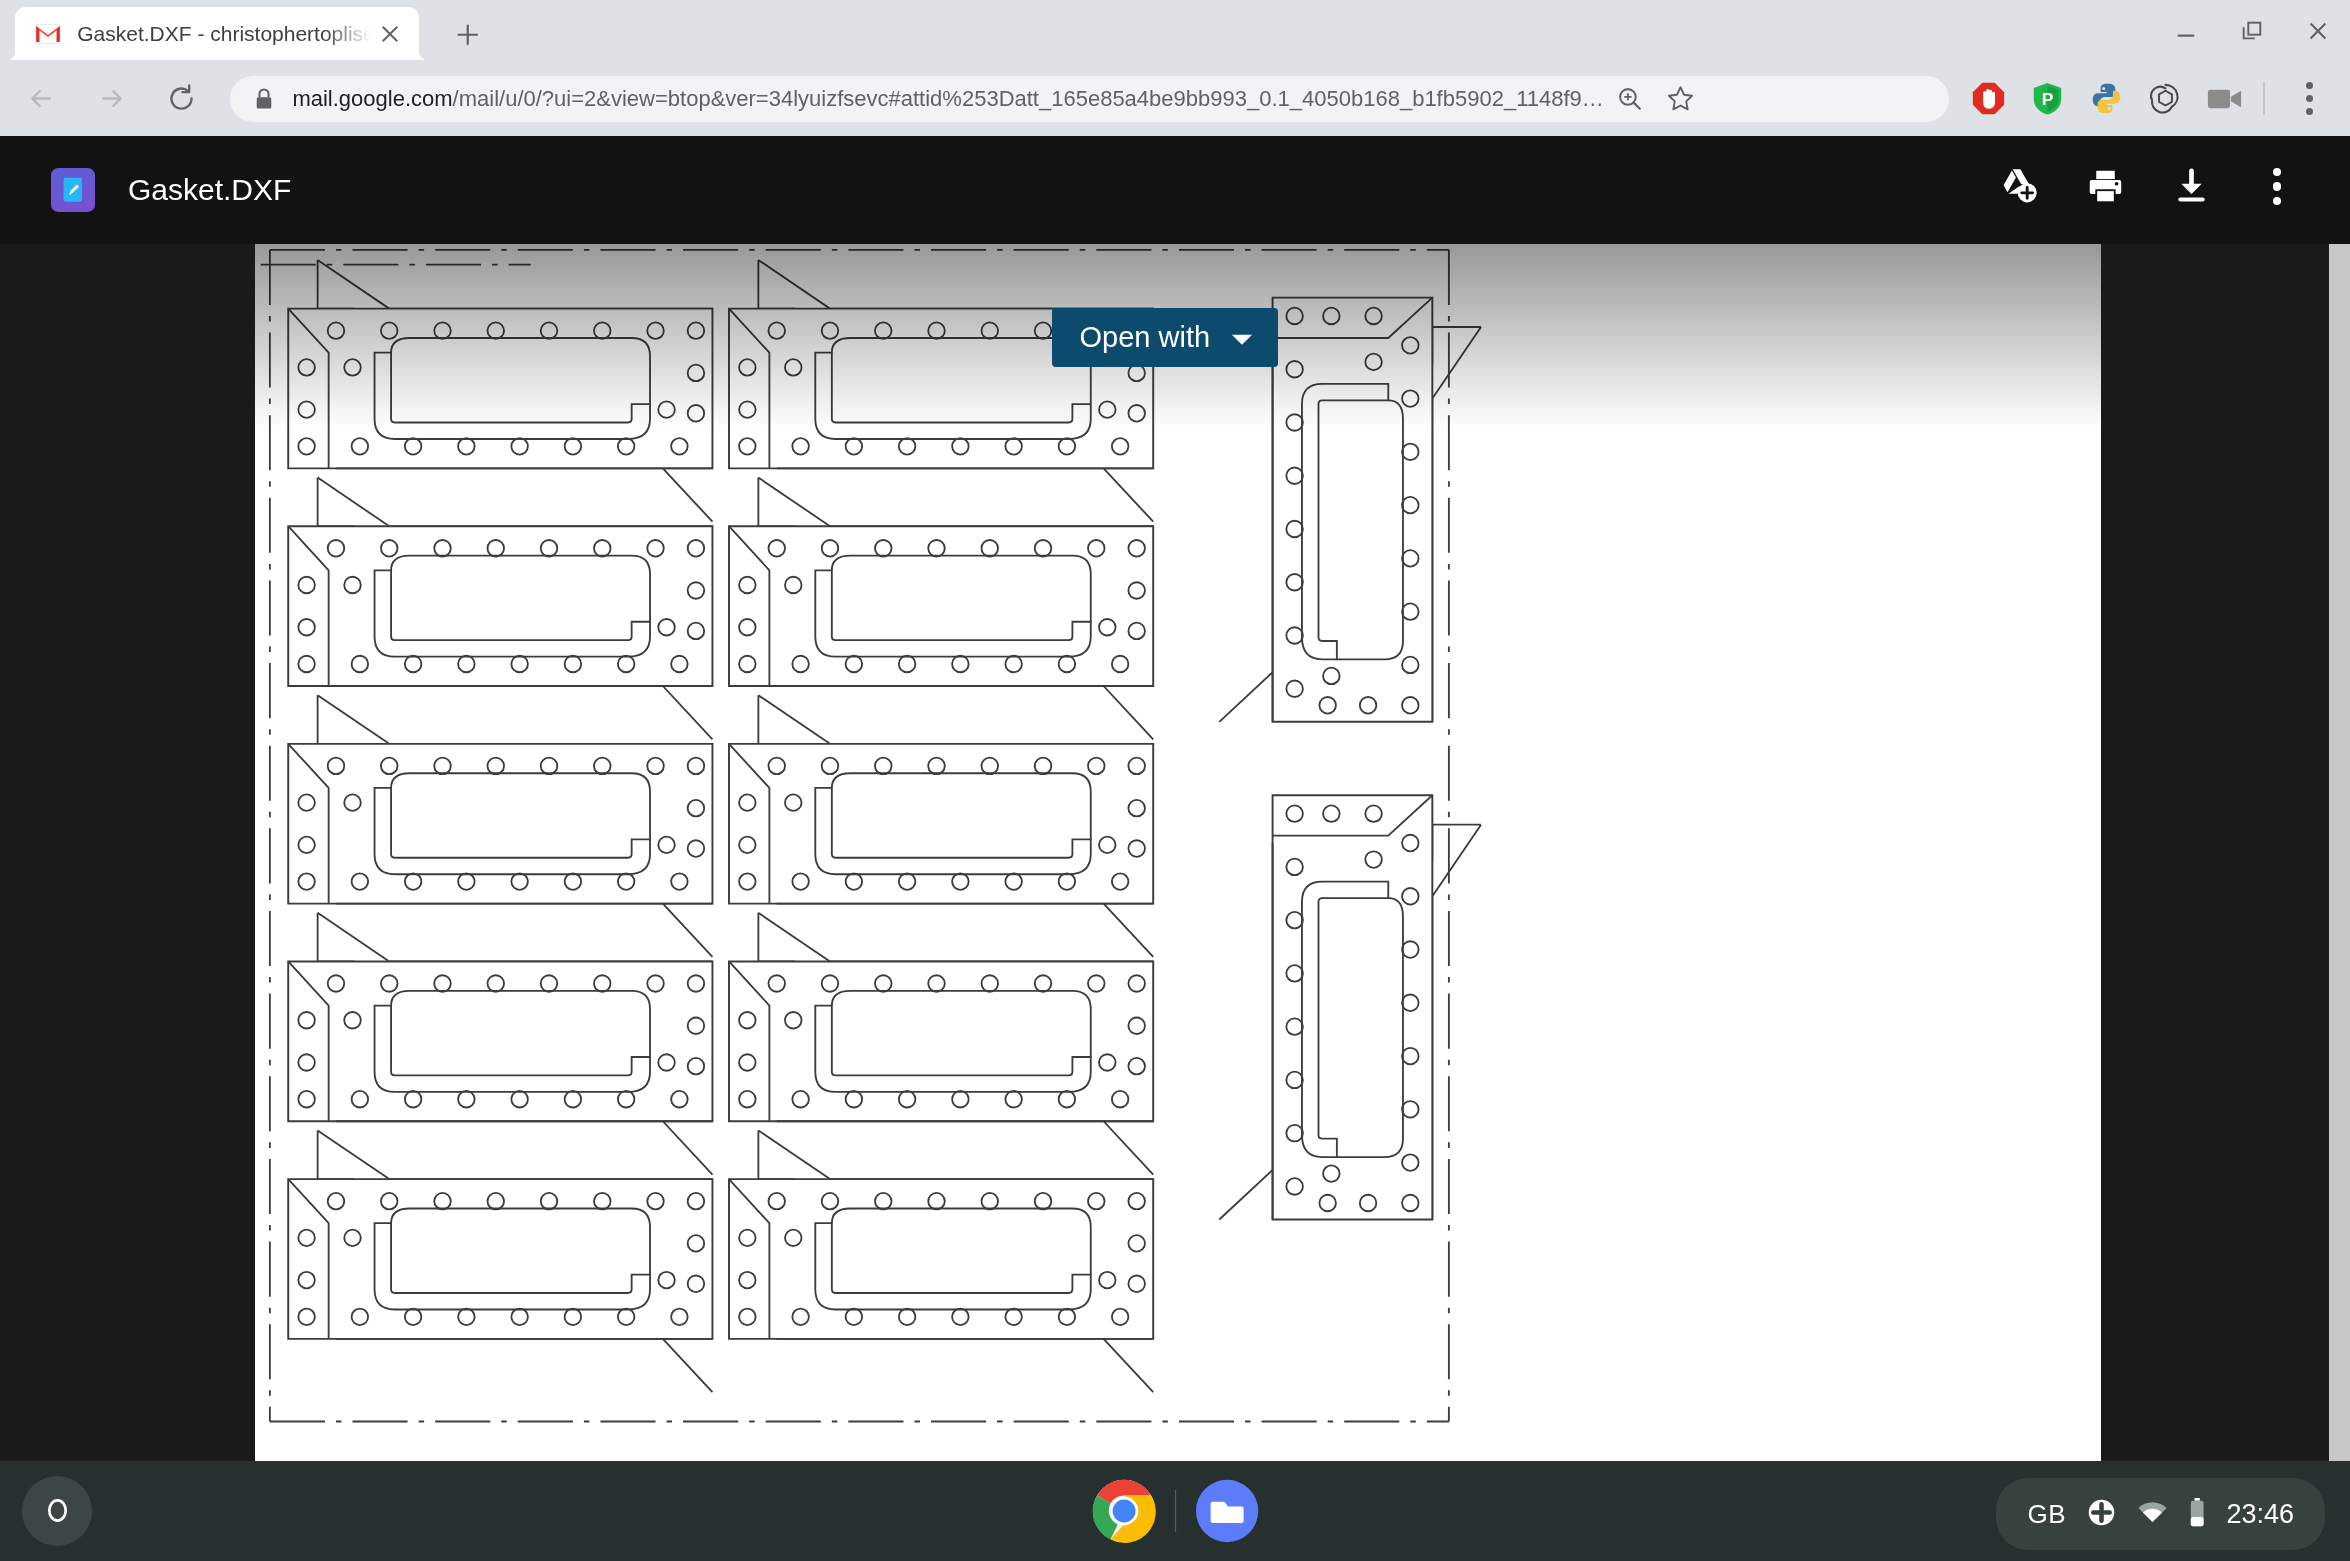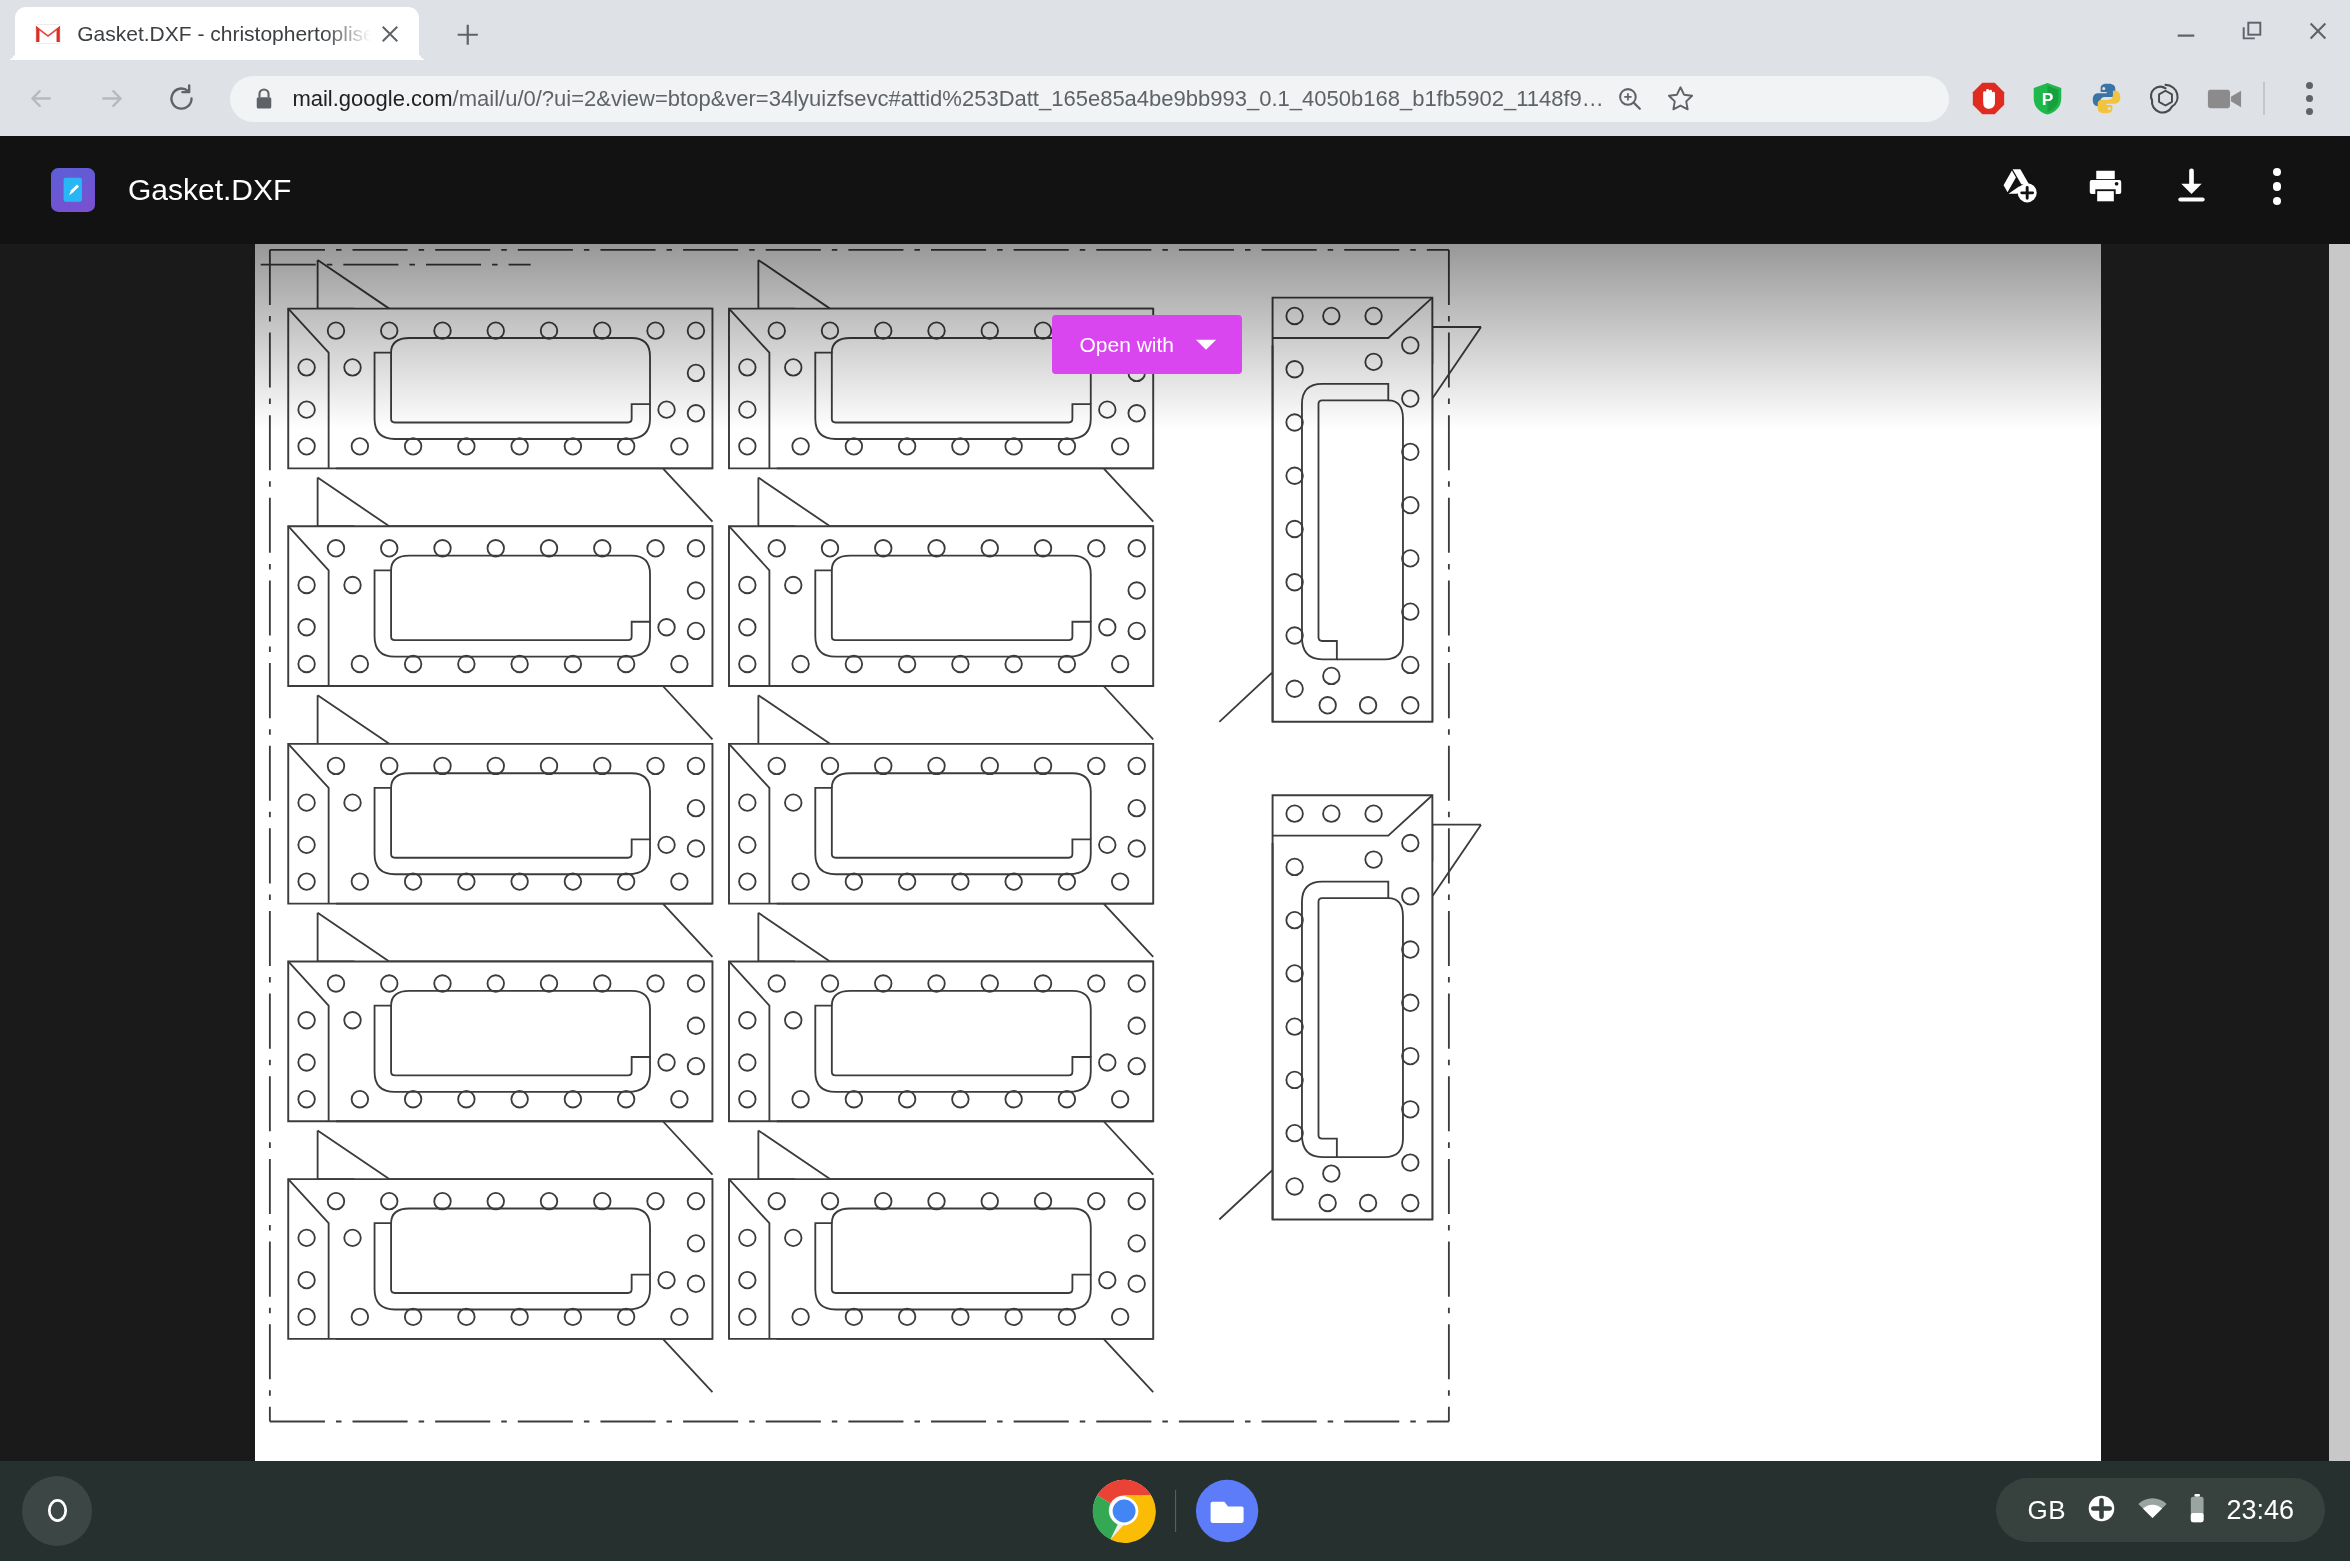"Open with" #open-with-button { background: #d946ef -> #0c4a6e; font-size: 21px -> 29px; top: 179px -> 172px }
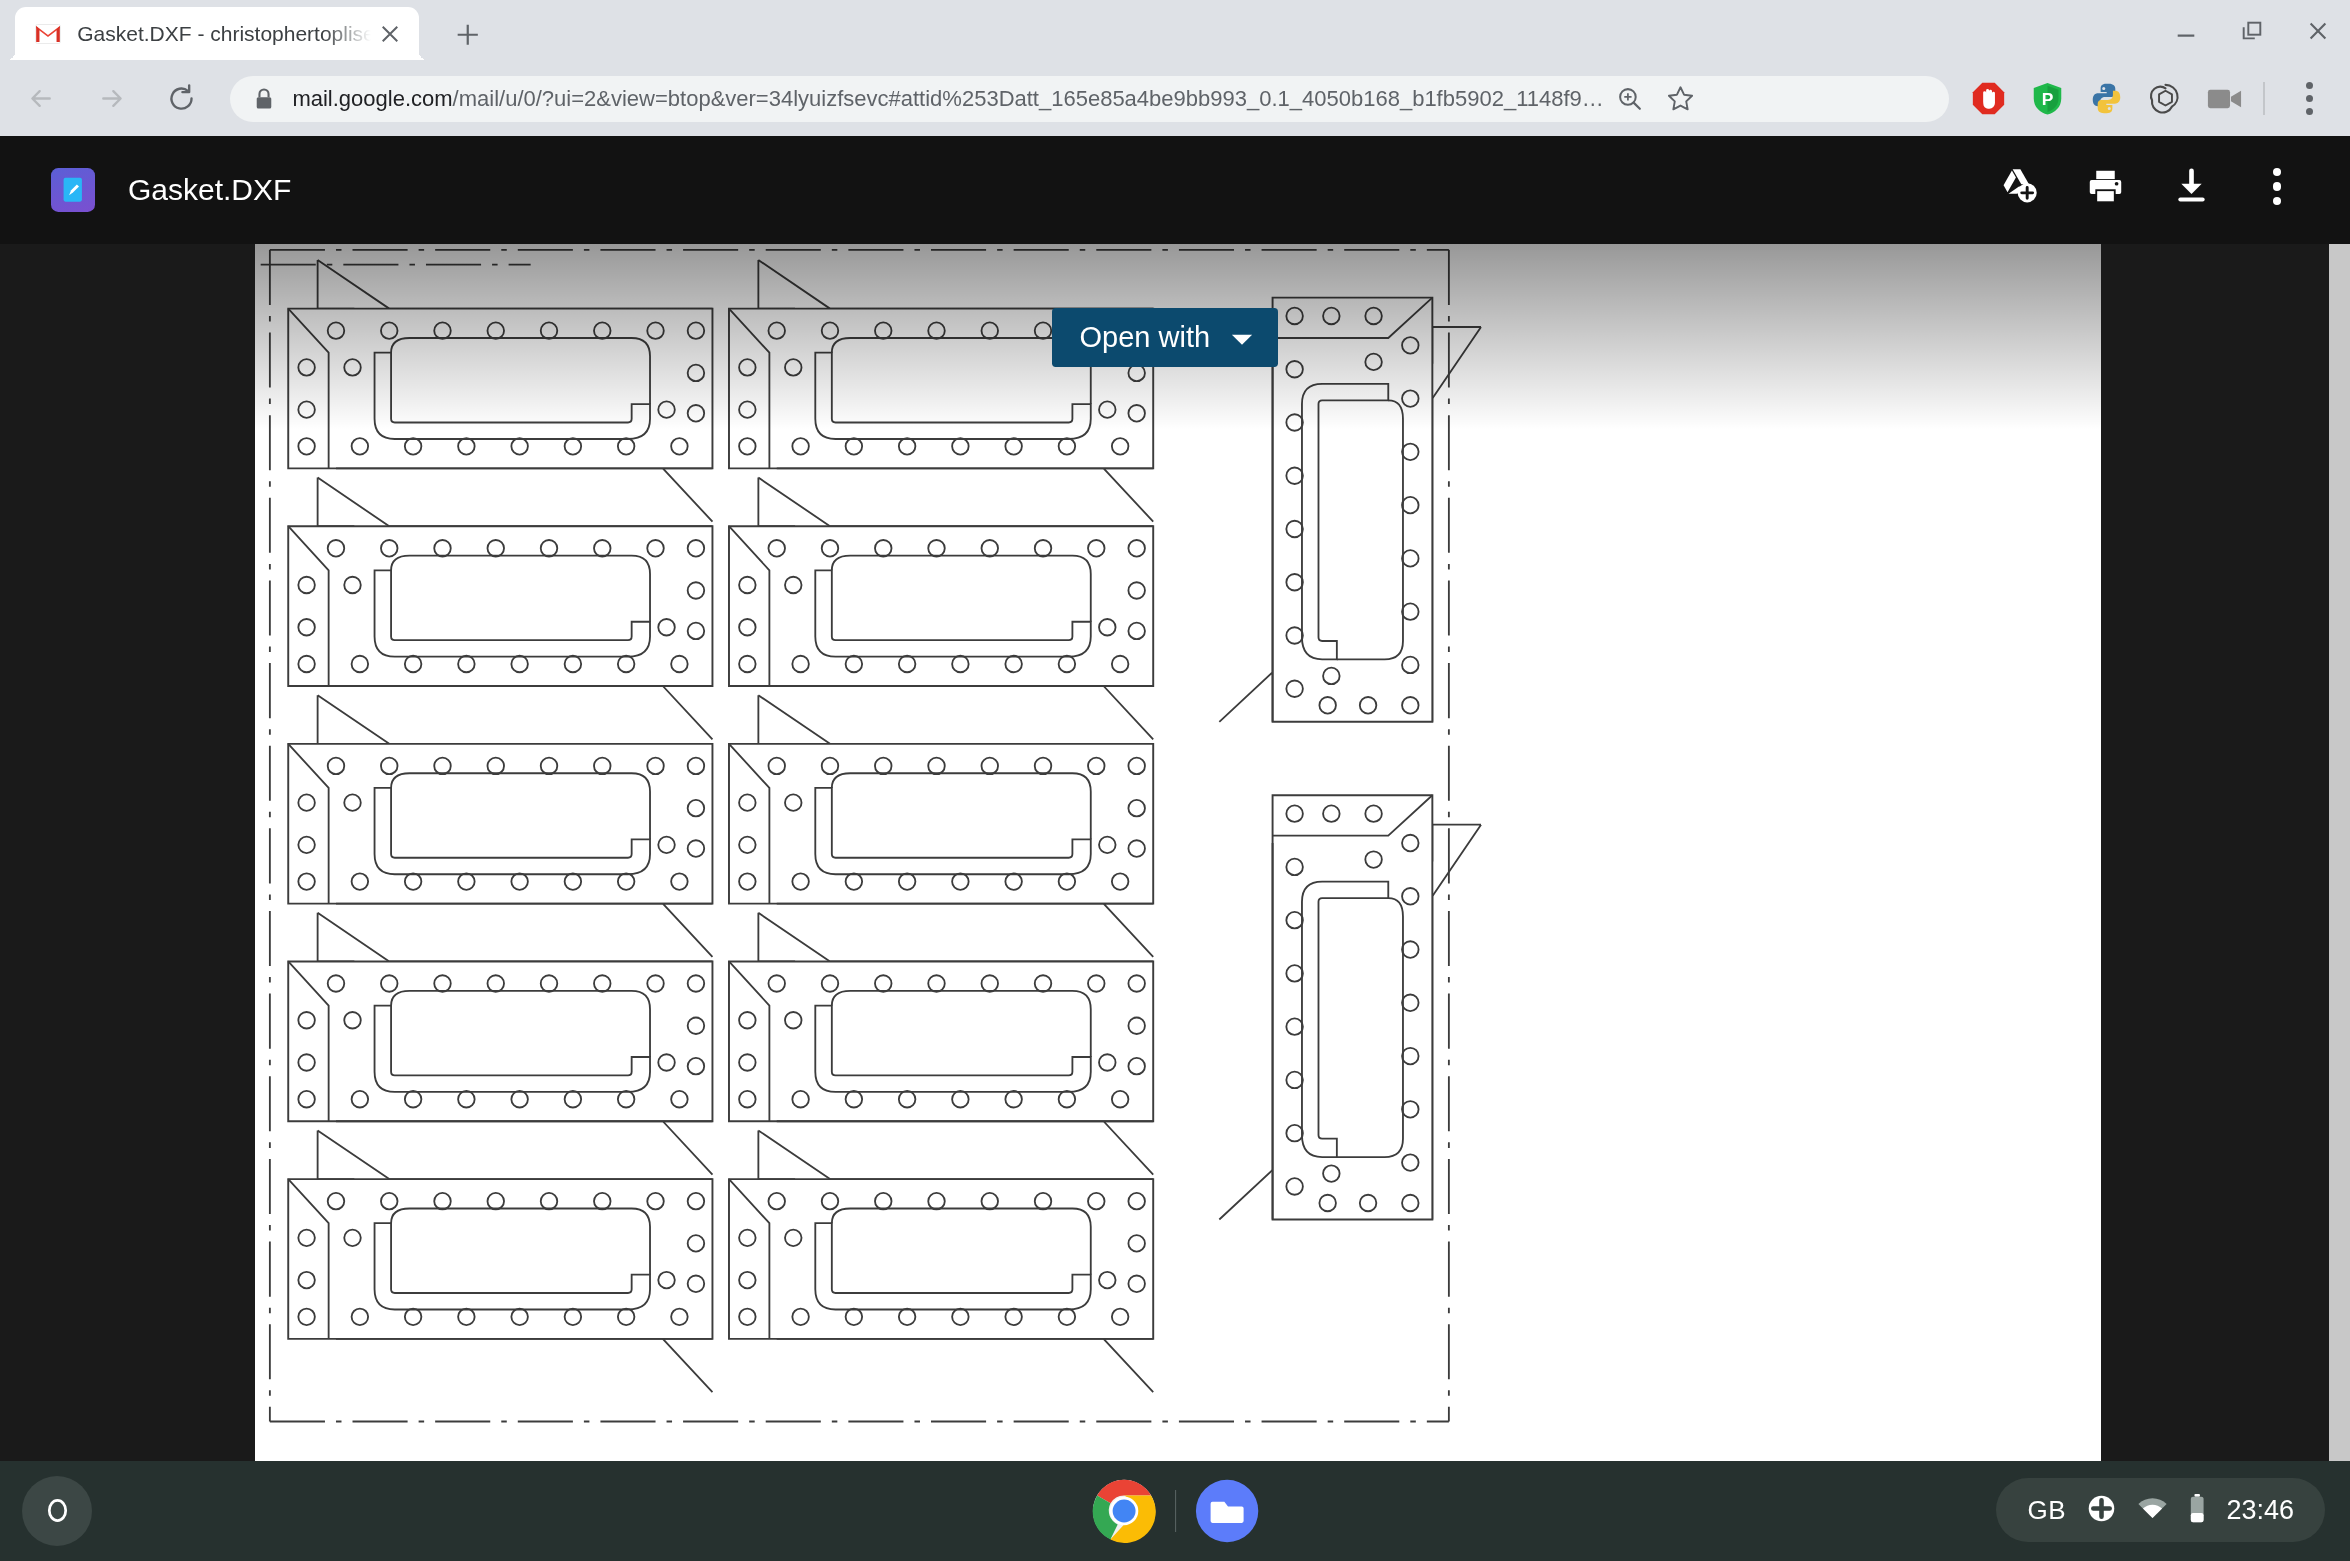"GB" #status-tray { height: 64px -> 72px }
